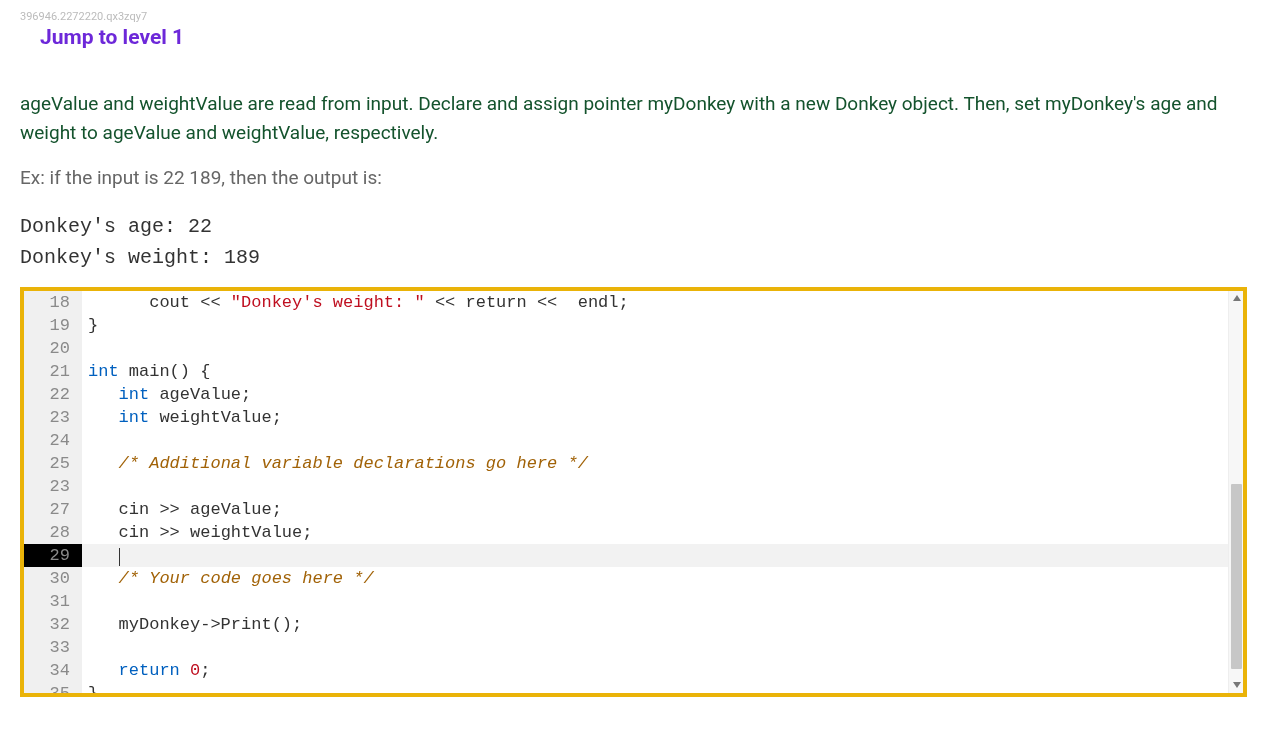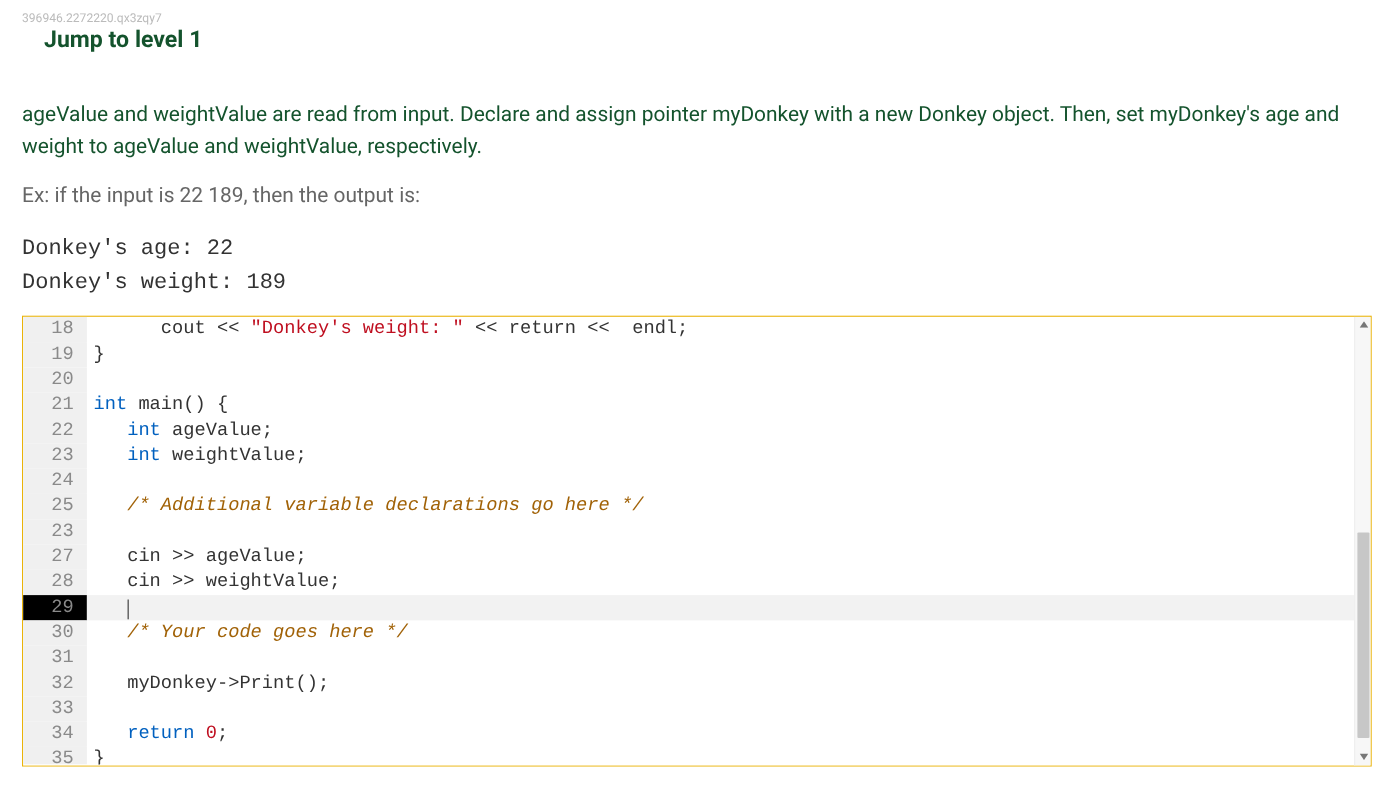"Jump to level 1" .jump-link { color: #14532d -> #6d28d9 }
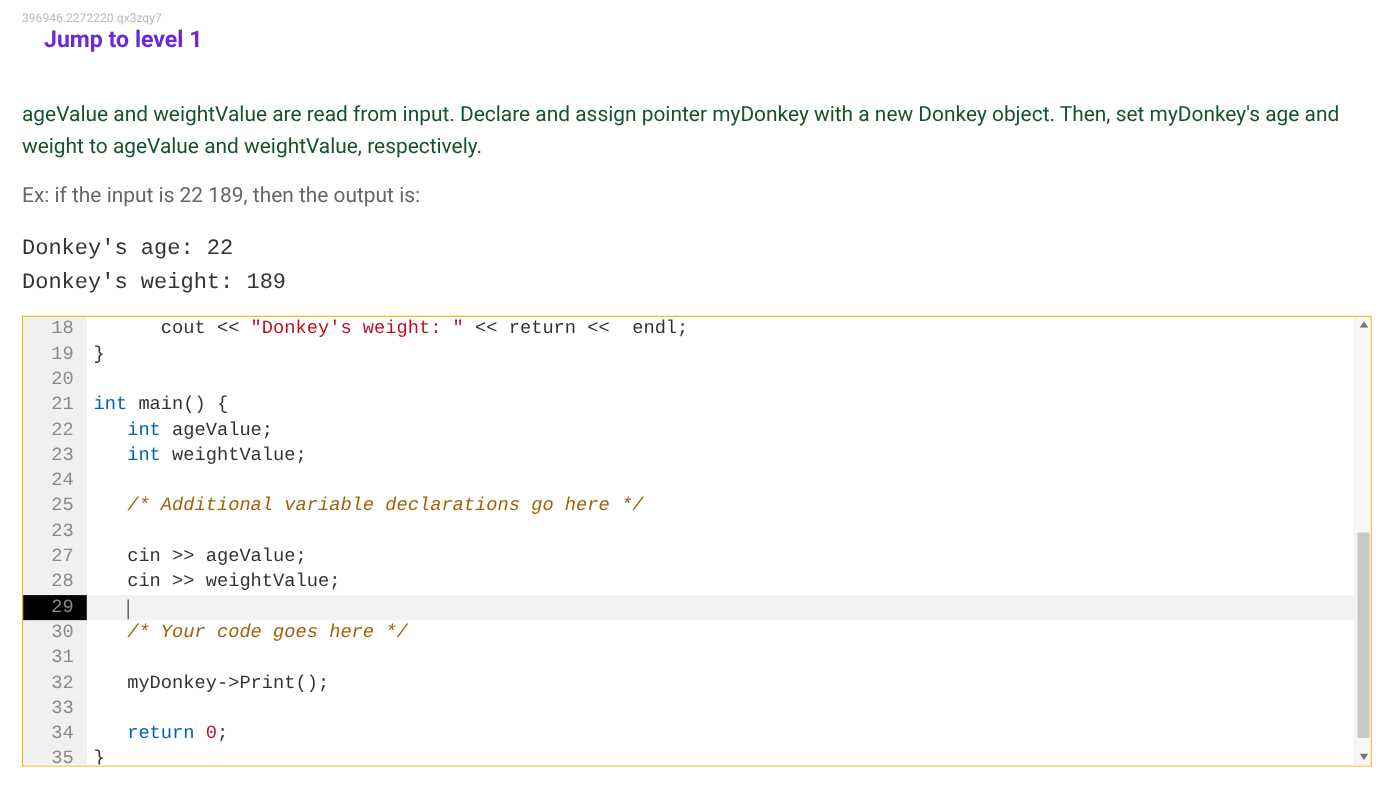"18" .editor-wrapper { border: 1px solid #eab308 -> 4px solid #eab308 }
